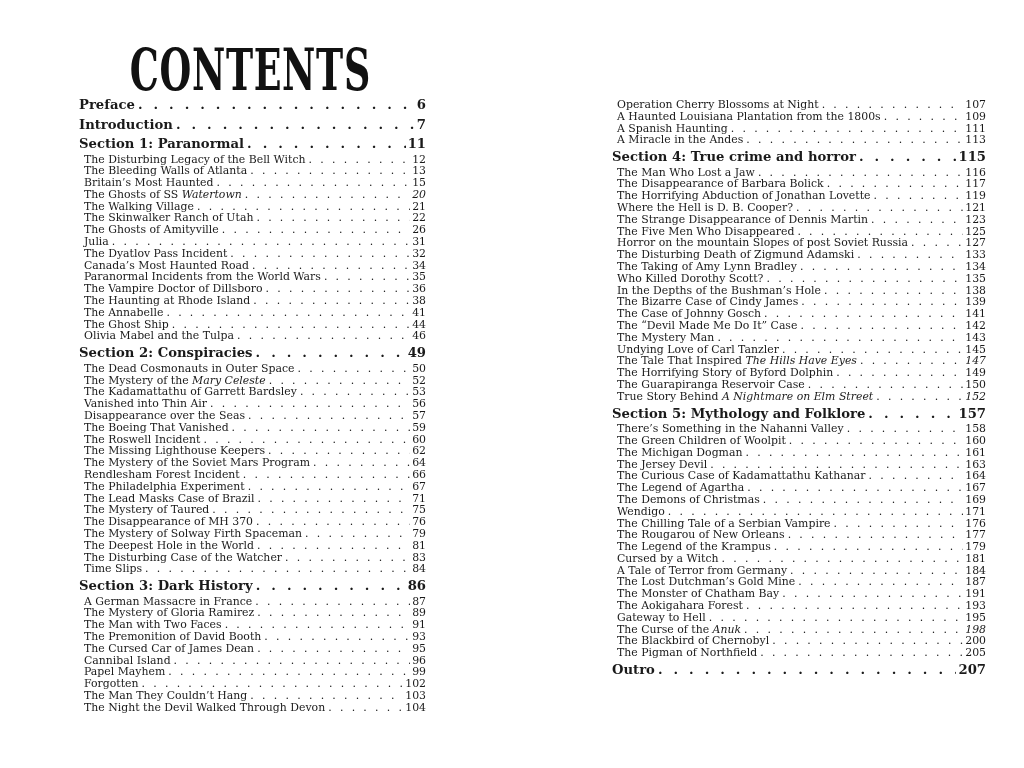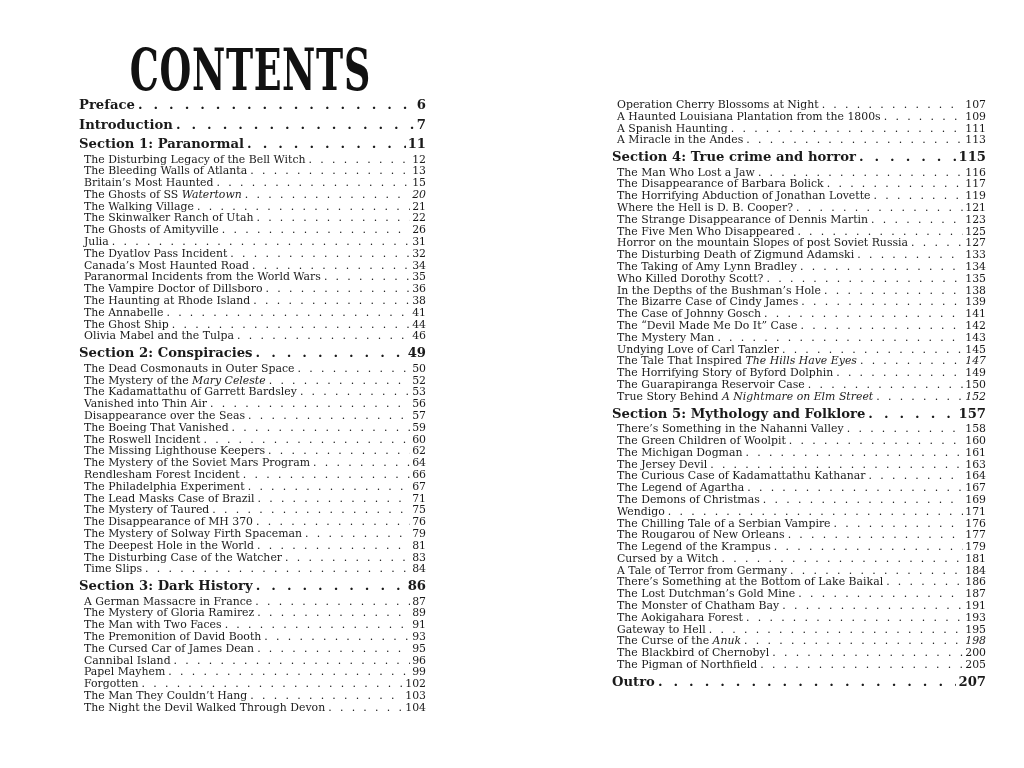"There’s Something at the Bottom" div.row { html: <div> <span><span>There’s Something at the Bottom of Lake Baikal</span></span> <span></span> <span>186</span> </div> -> none }
